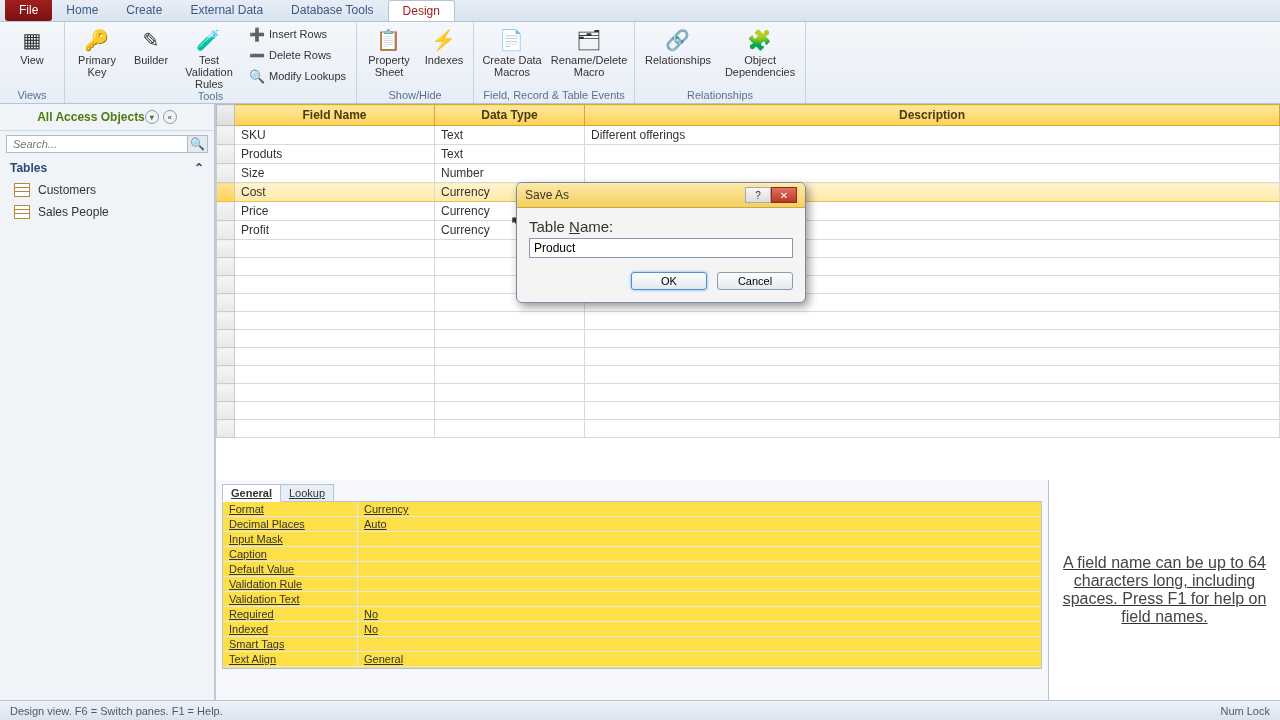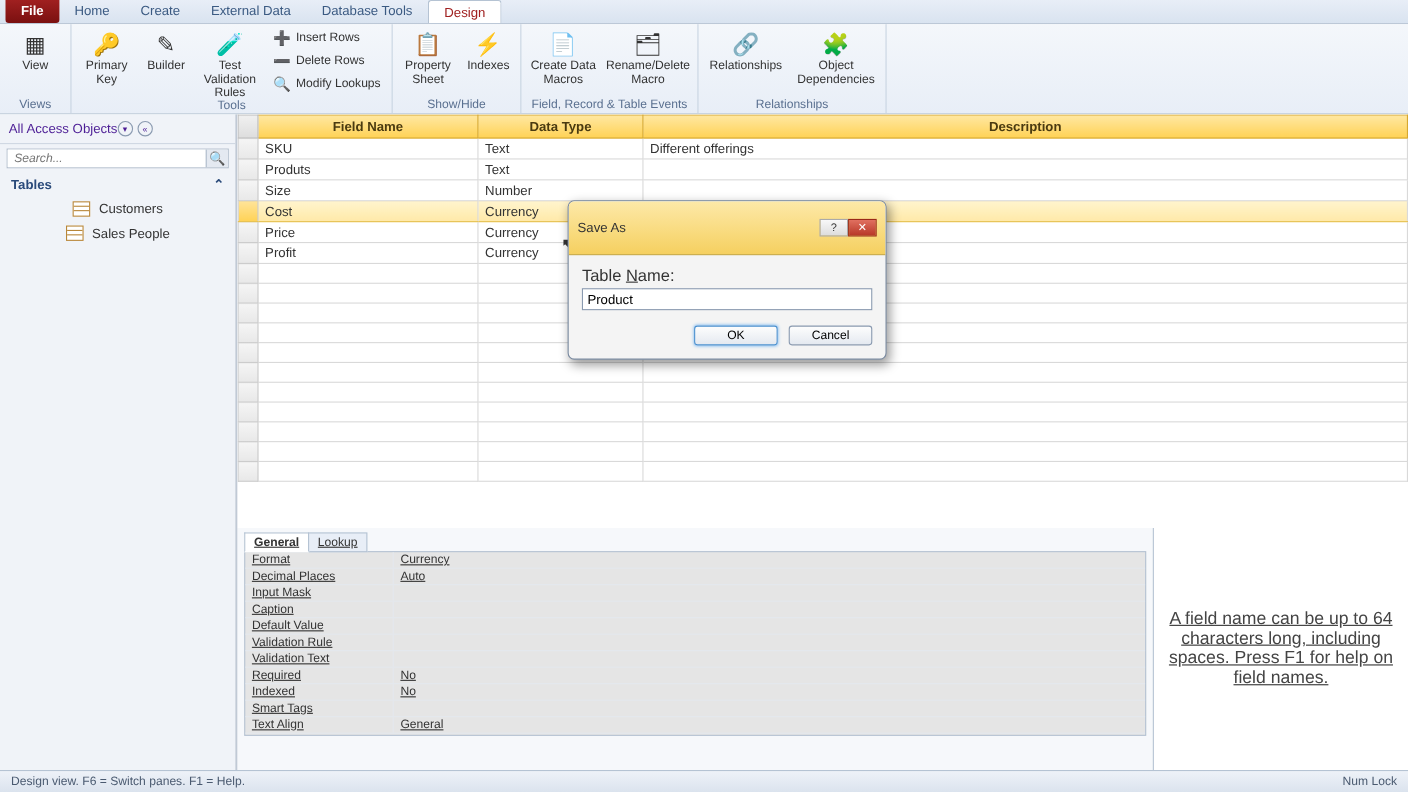"File" .ribbon-tab.file { font-weight: bold -> normal }
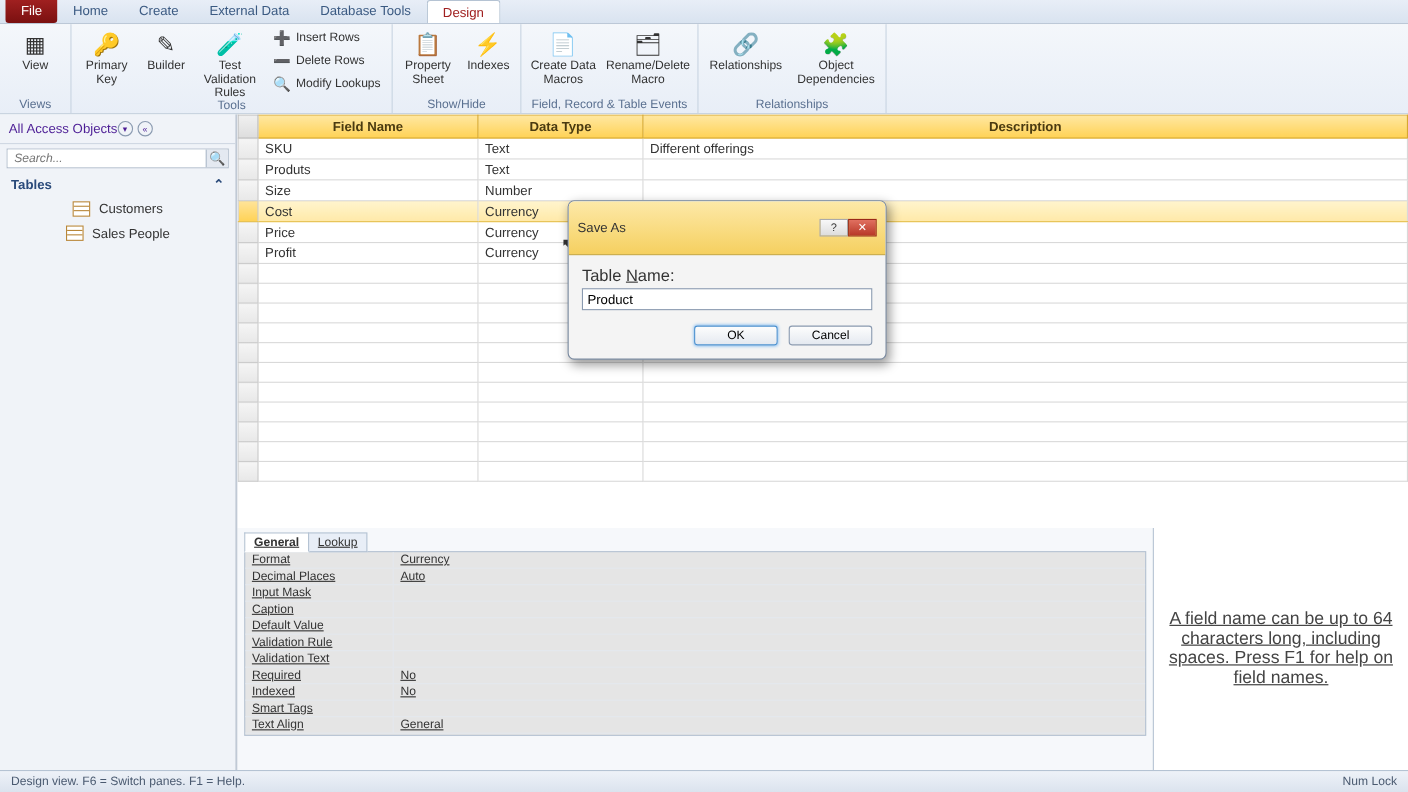"All Access Objects" .nav-header { color: #4c1d95 -> #4d7c0f; font-weight: 400 -> 700; justify-content: flex-start -> center }
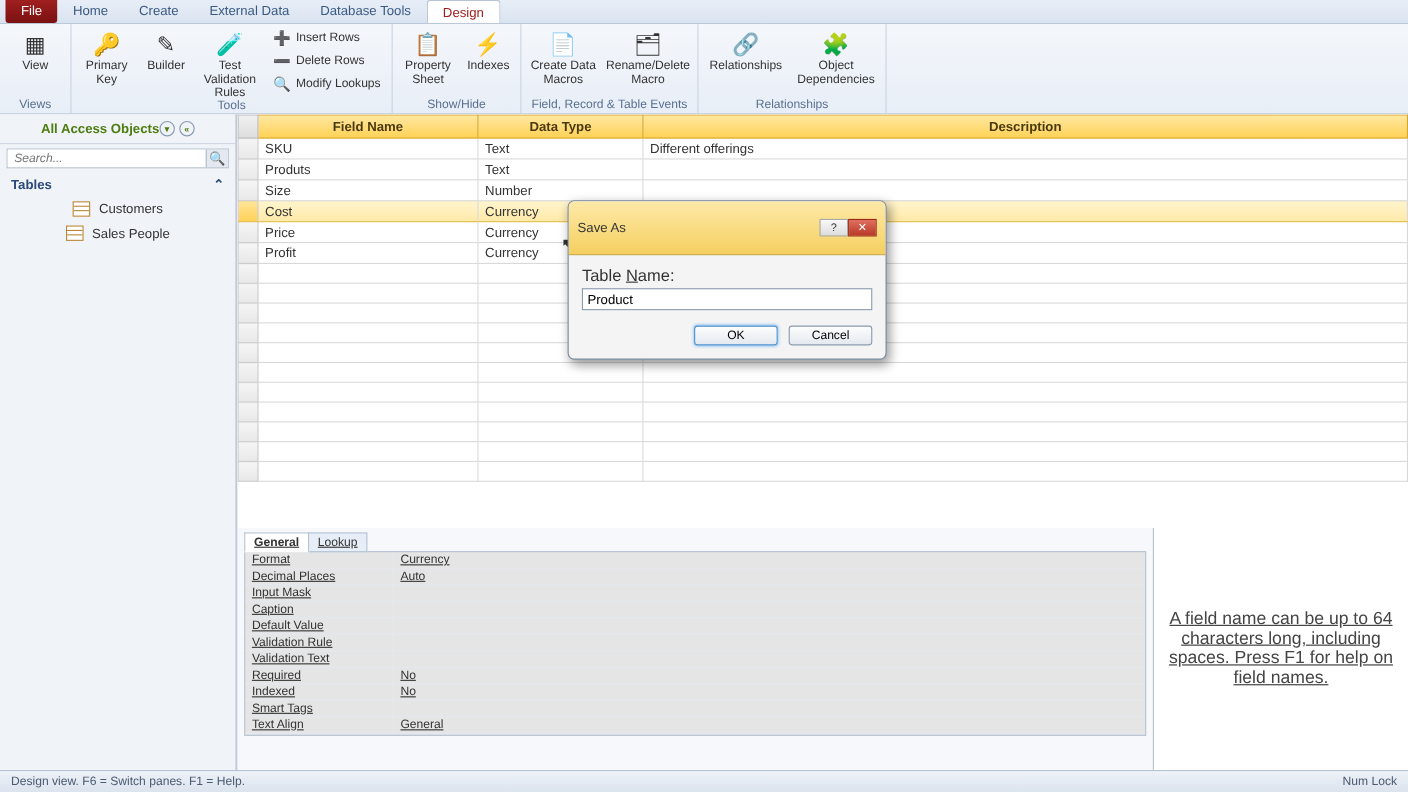"Customers" .nav-item { justify-content: center -> none }
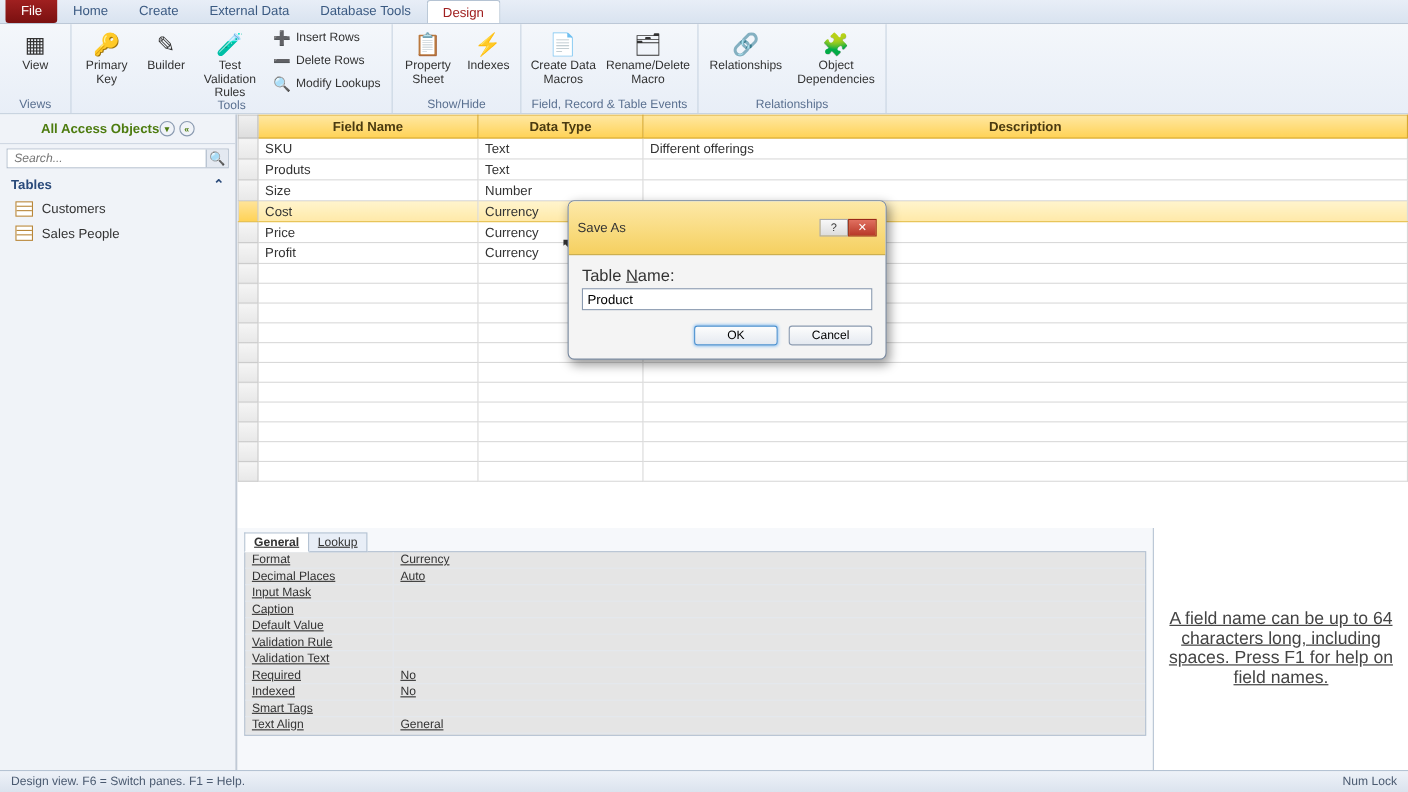"Save As" .dlg-title { padding: 16px 8px -> 4px 8px }
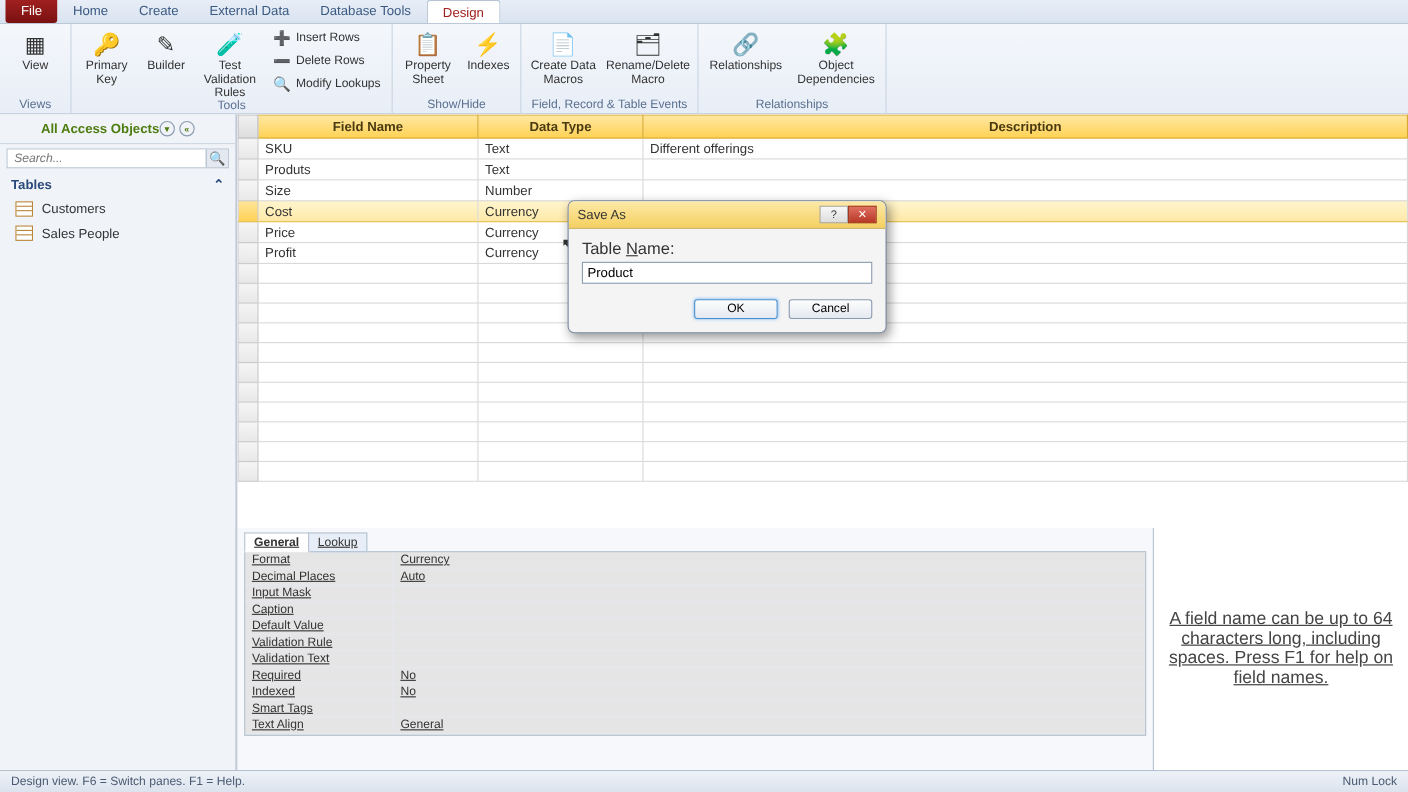"Format" .fp-grid { background: #e5e5e5 -> #fde047 }
